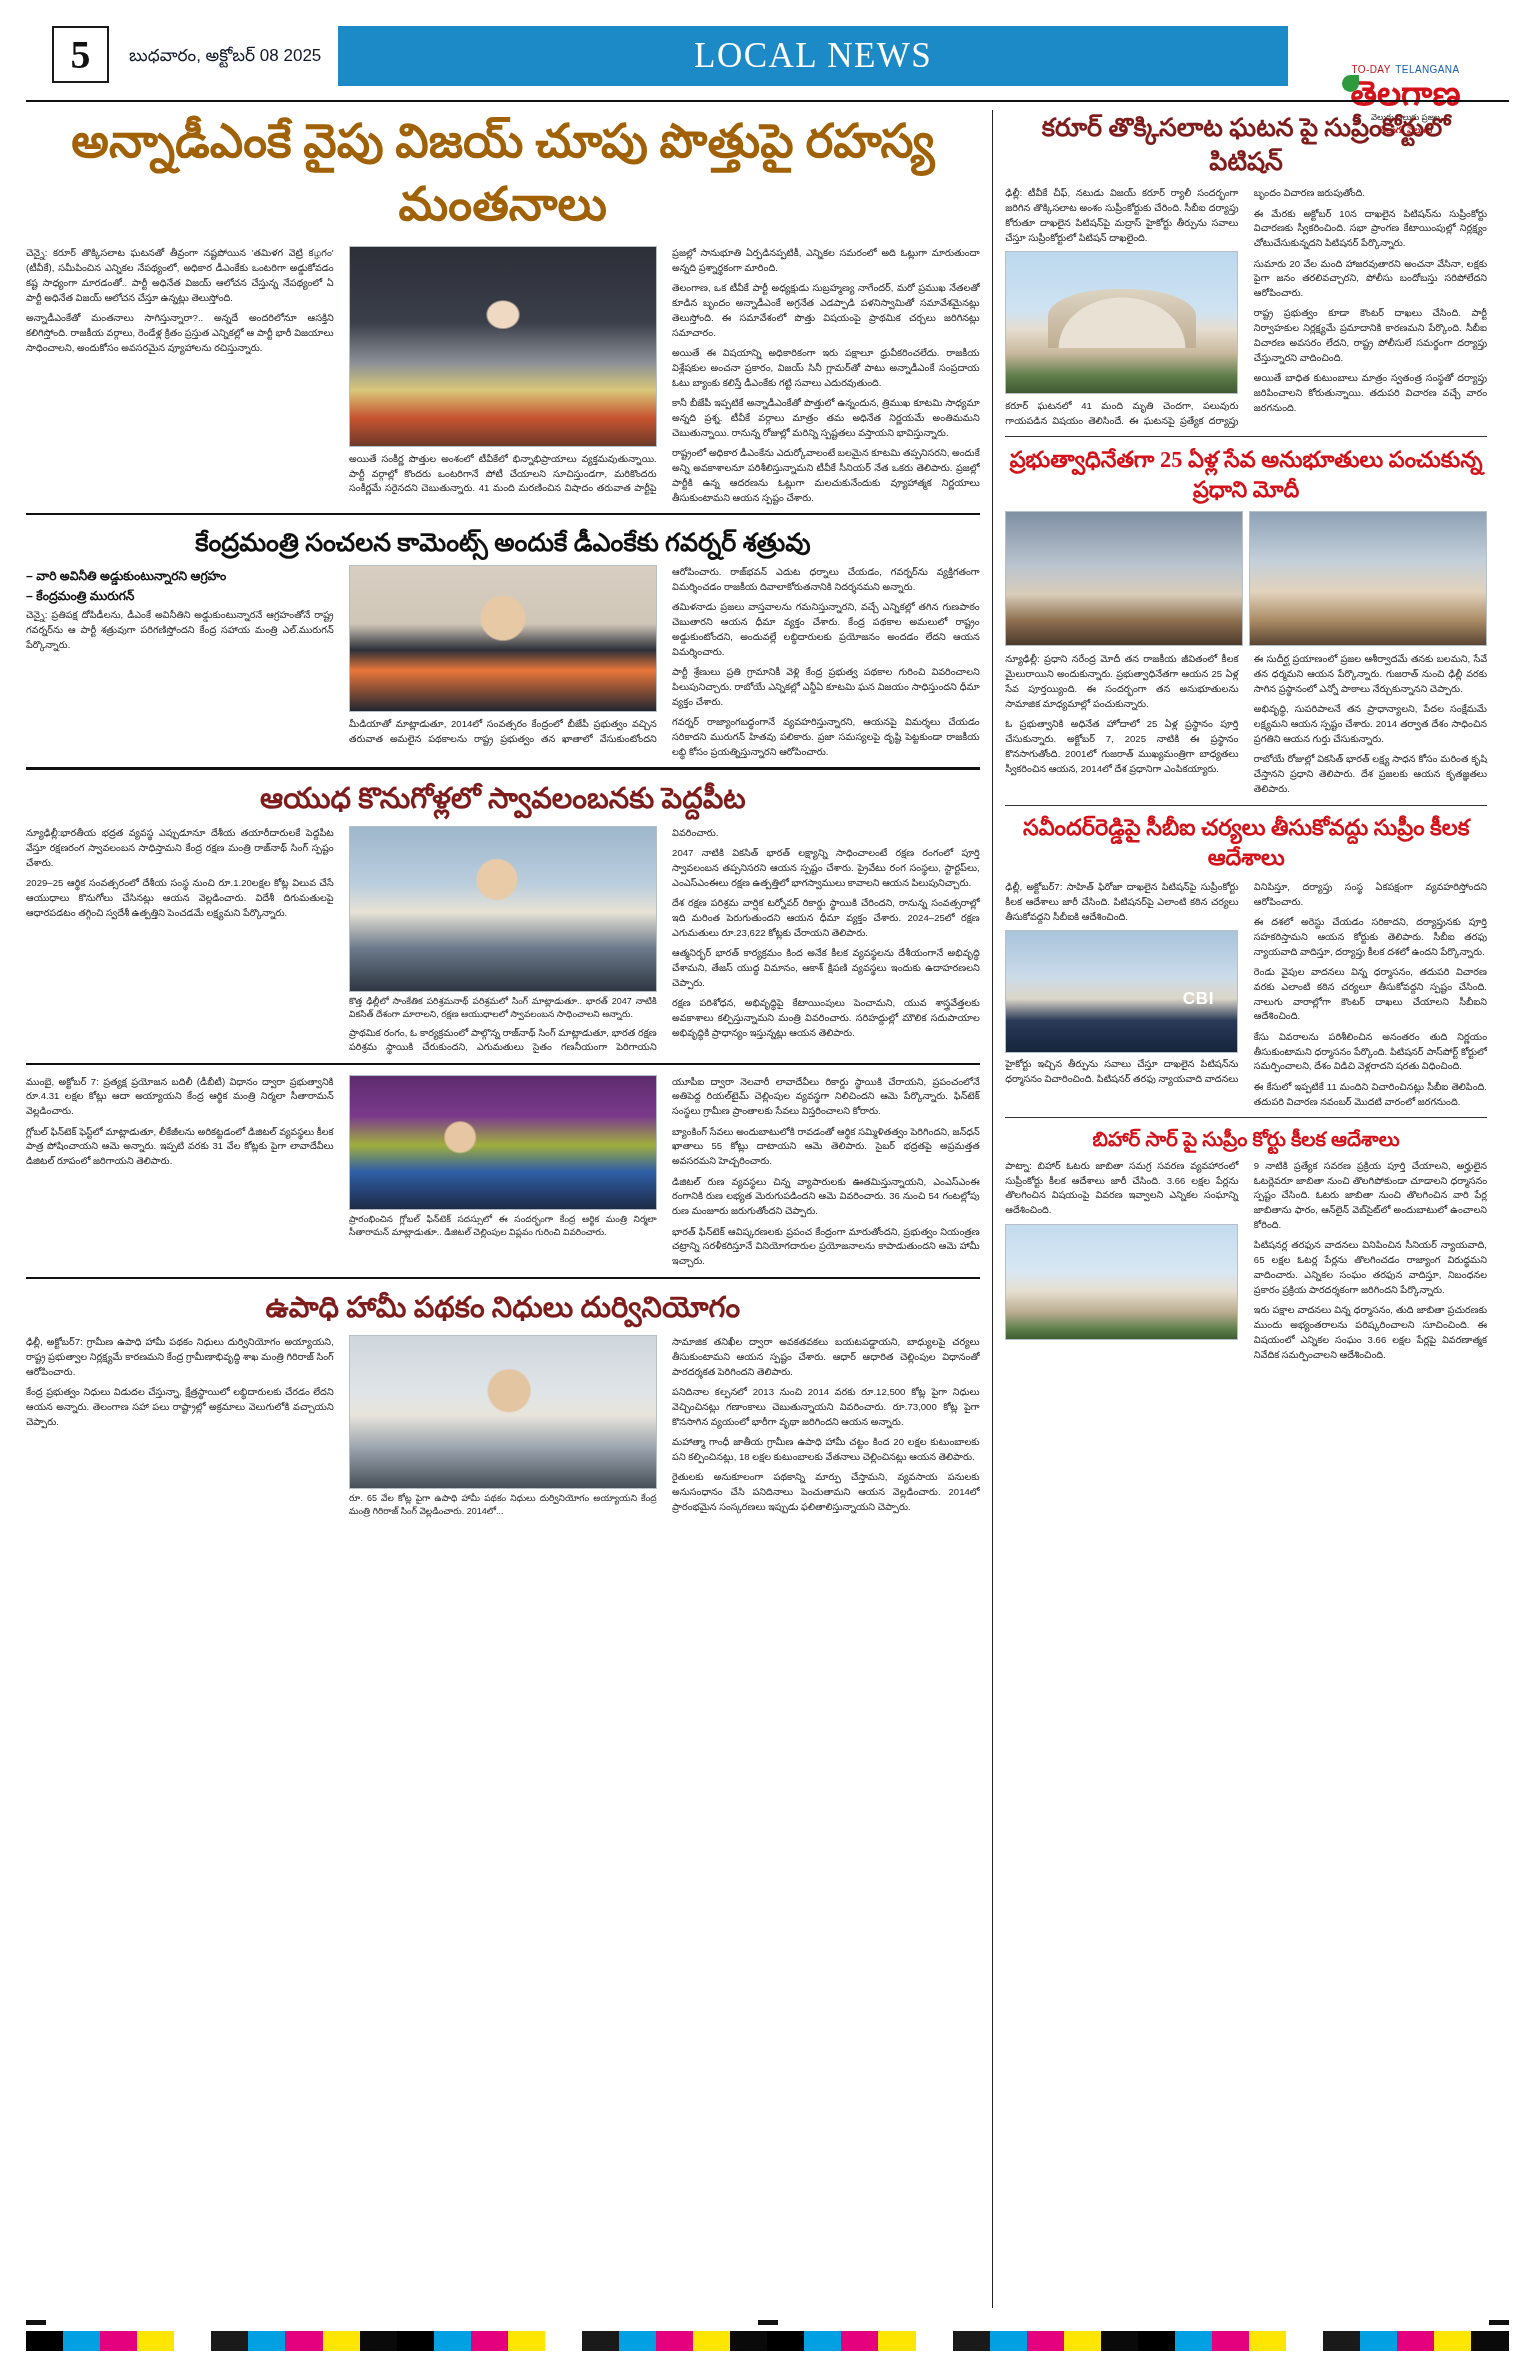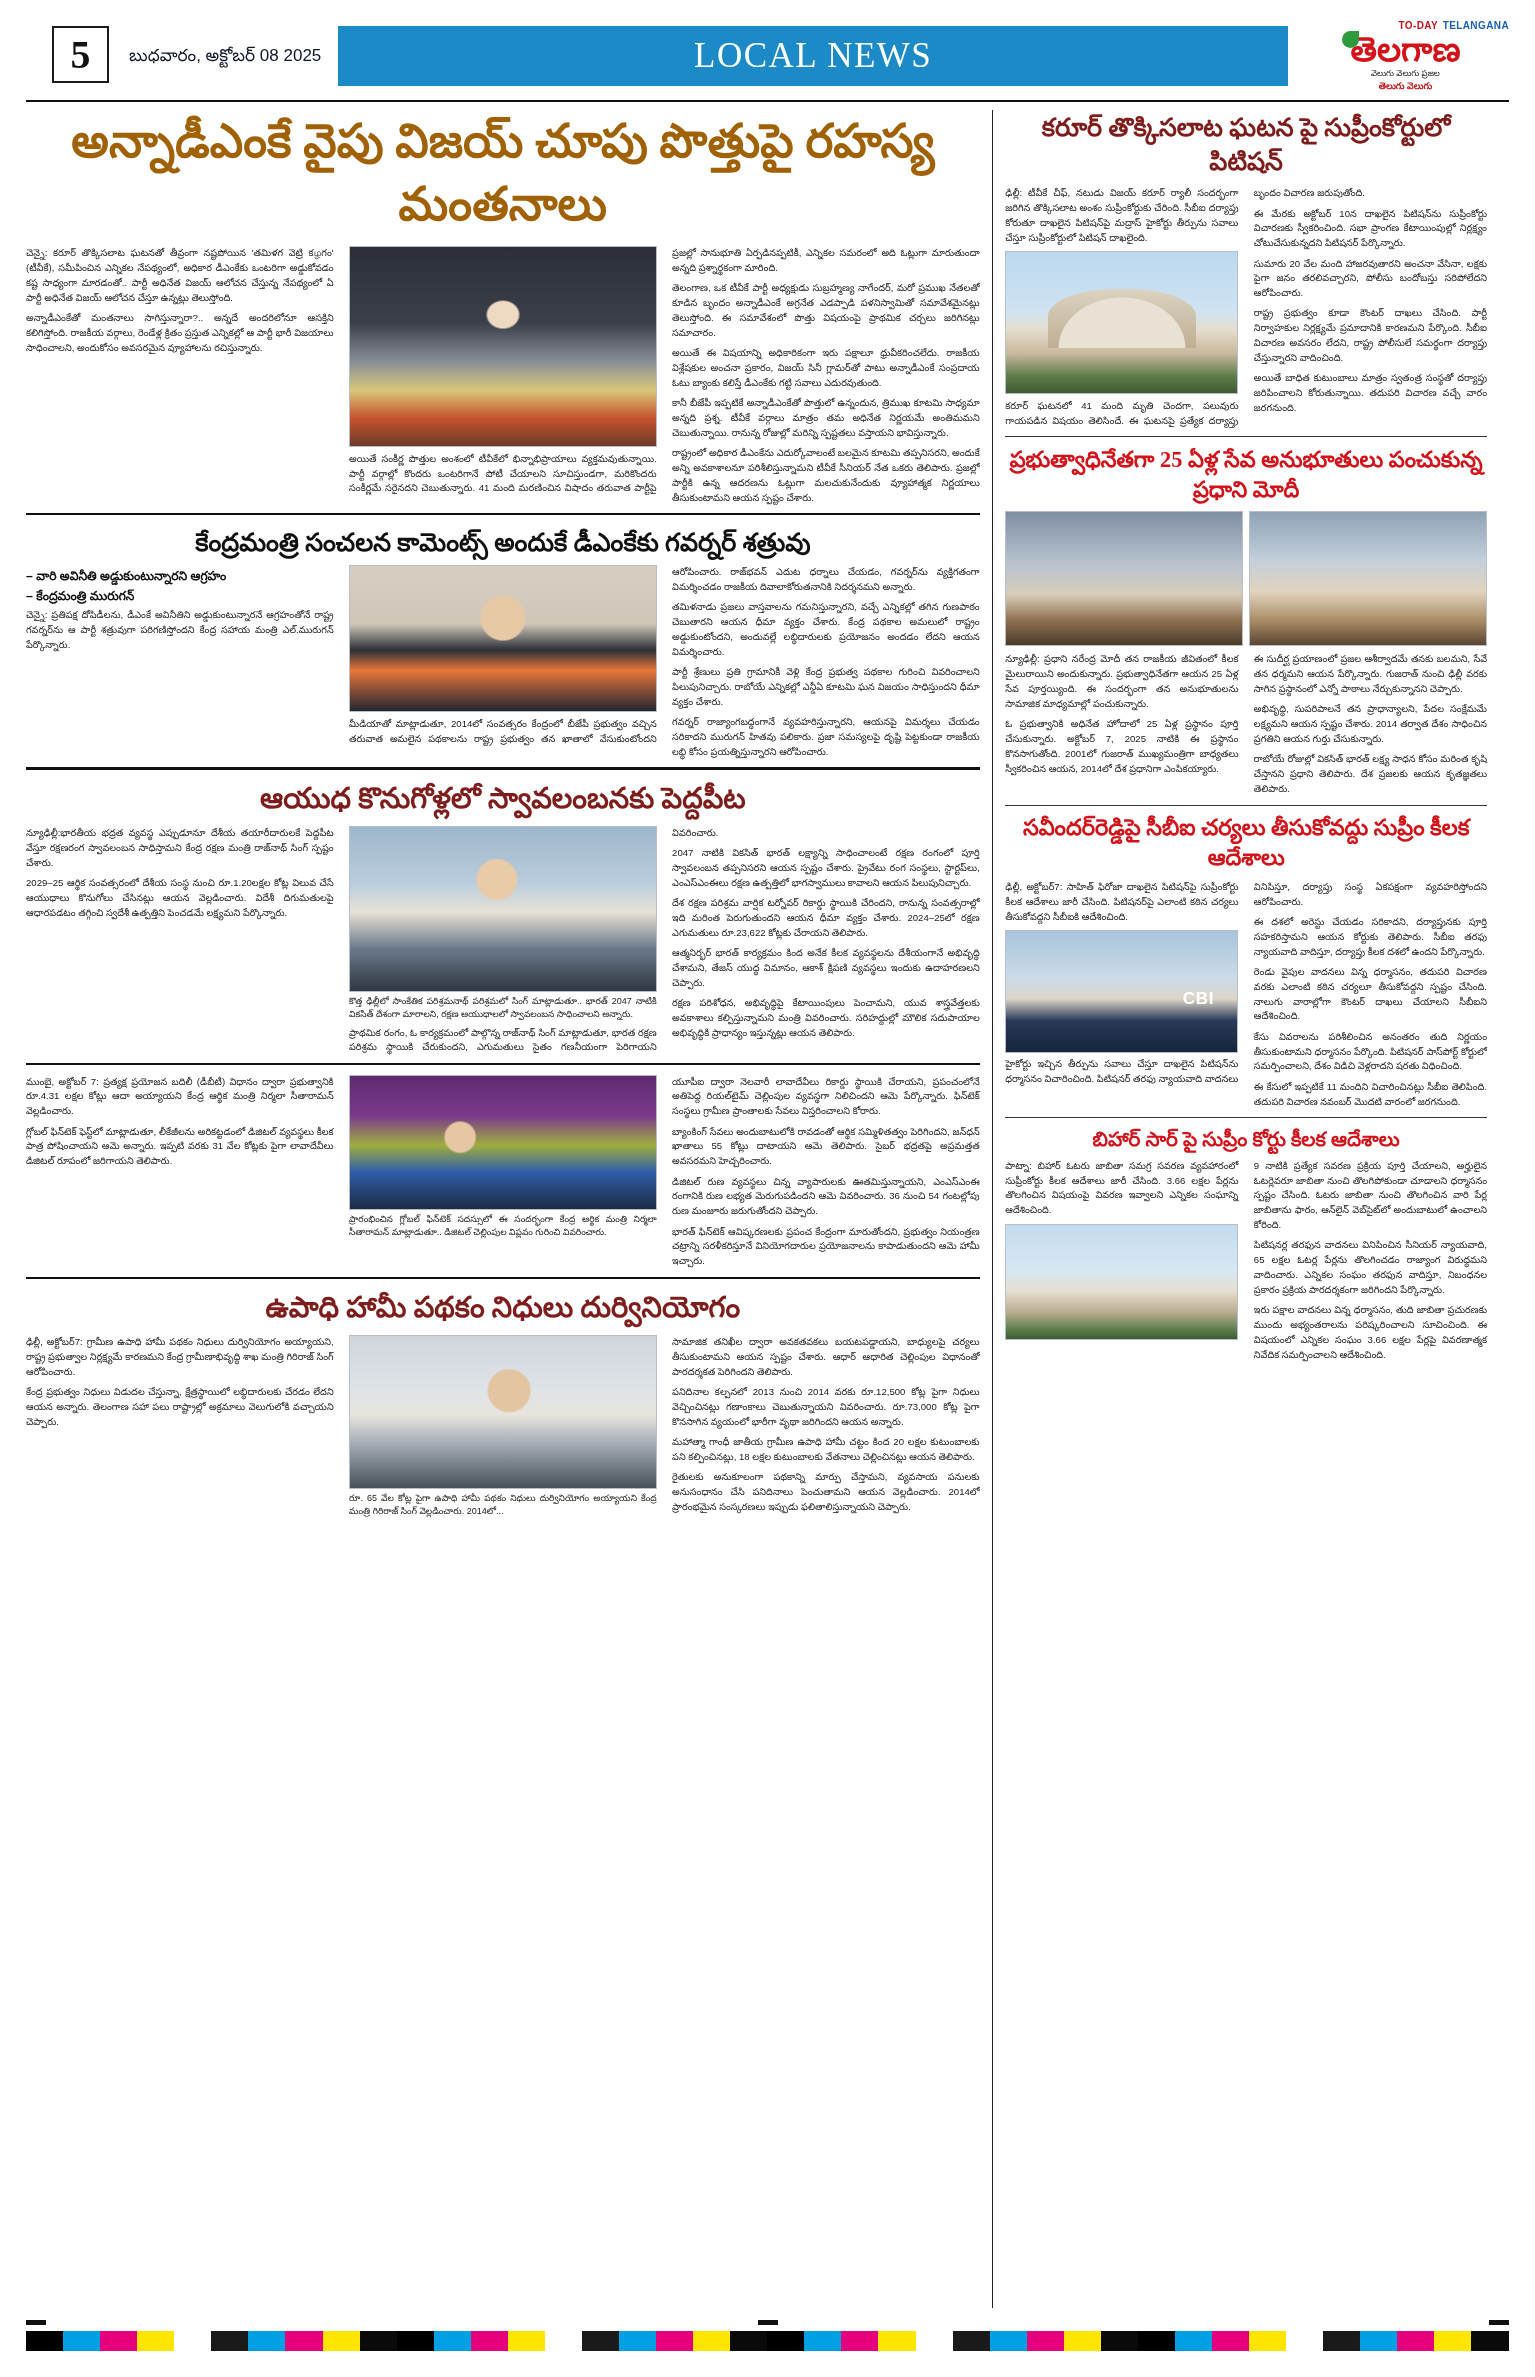"TO-DAY" .logo-top { font-weight: 700 -> 400; justify-content: flex-end -> center; margin-top: none -> 44px }
